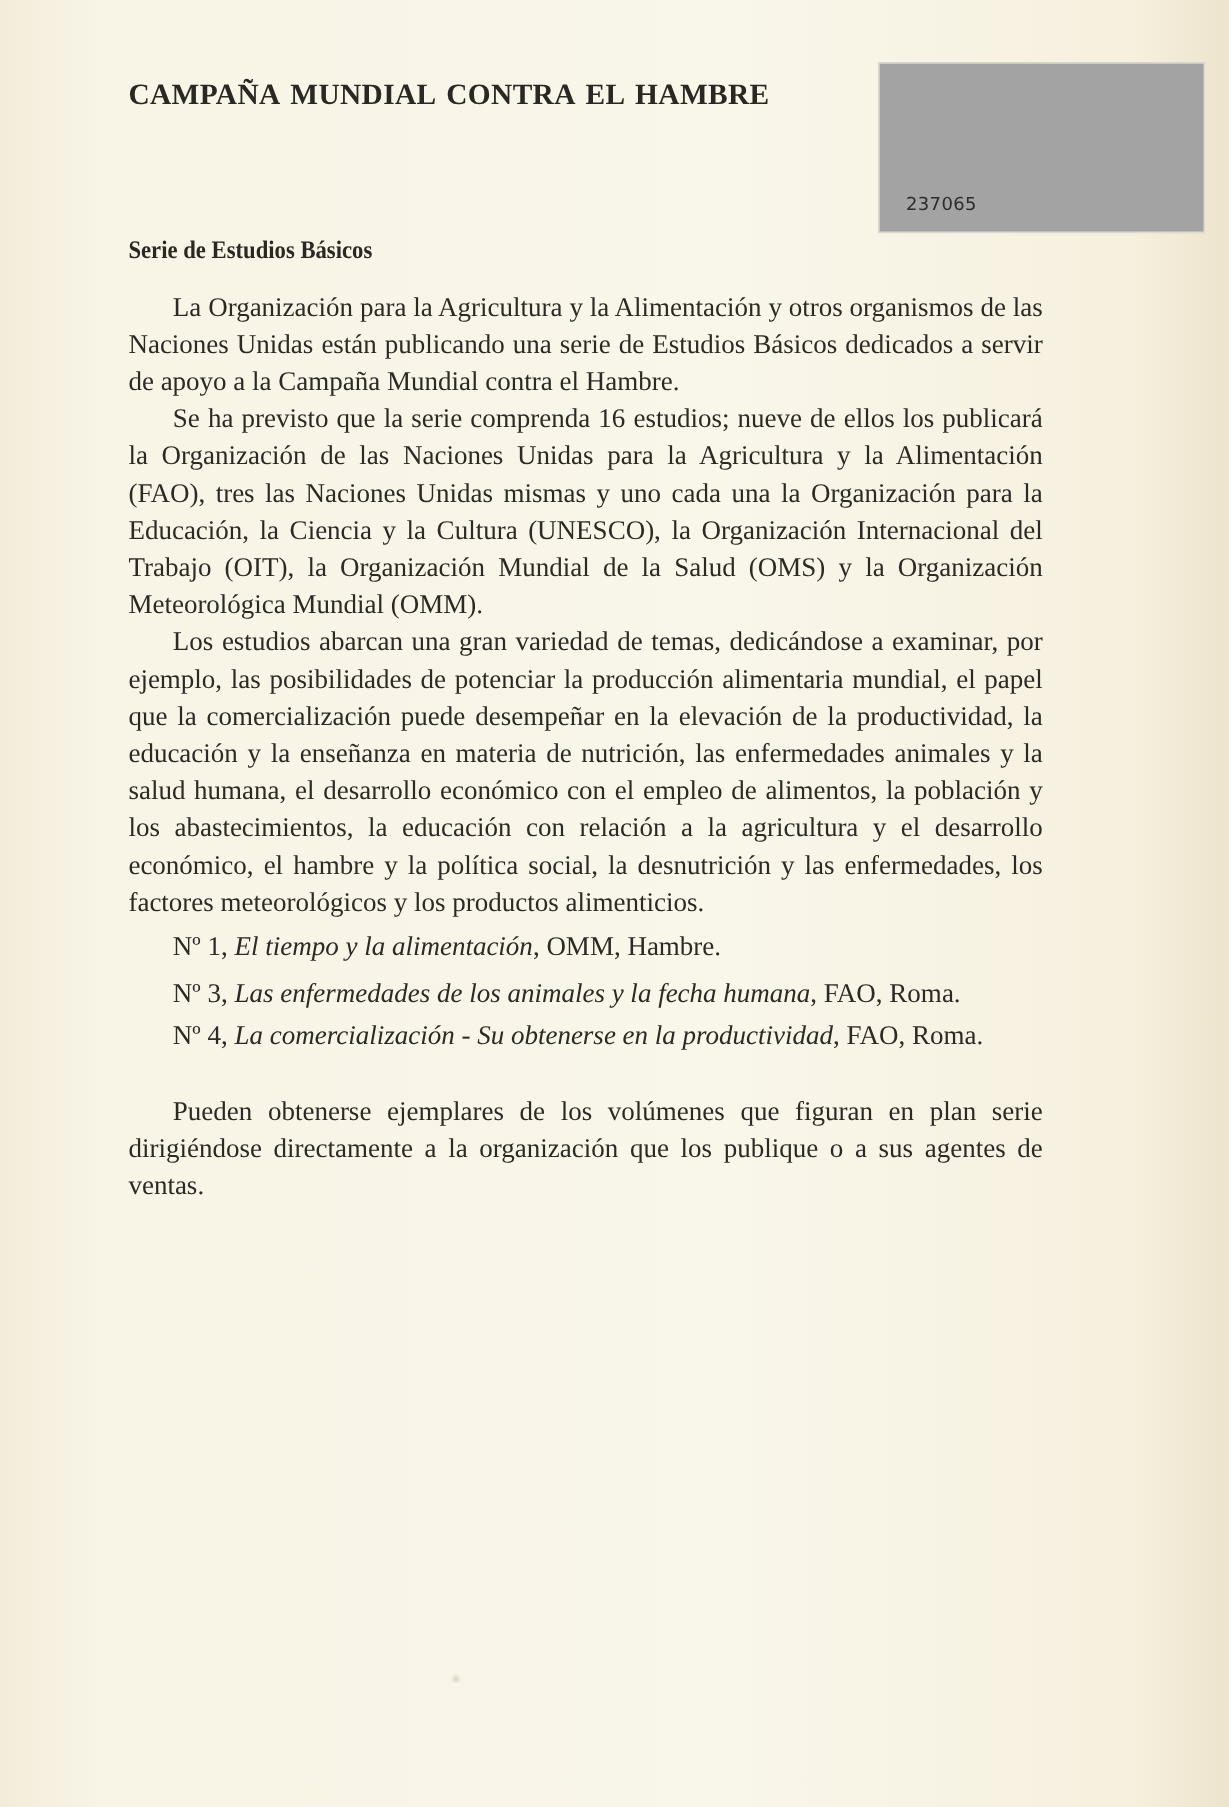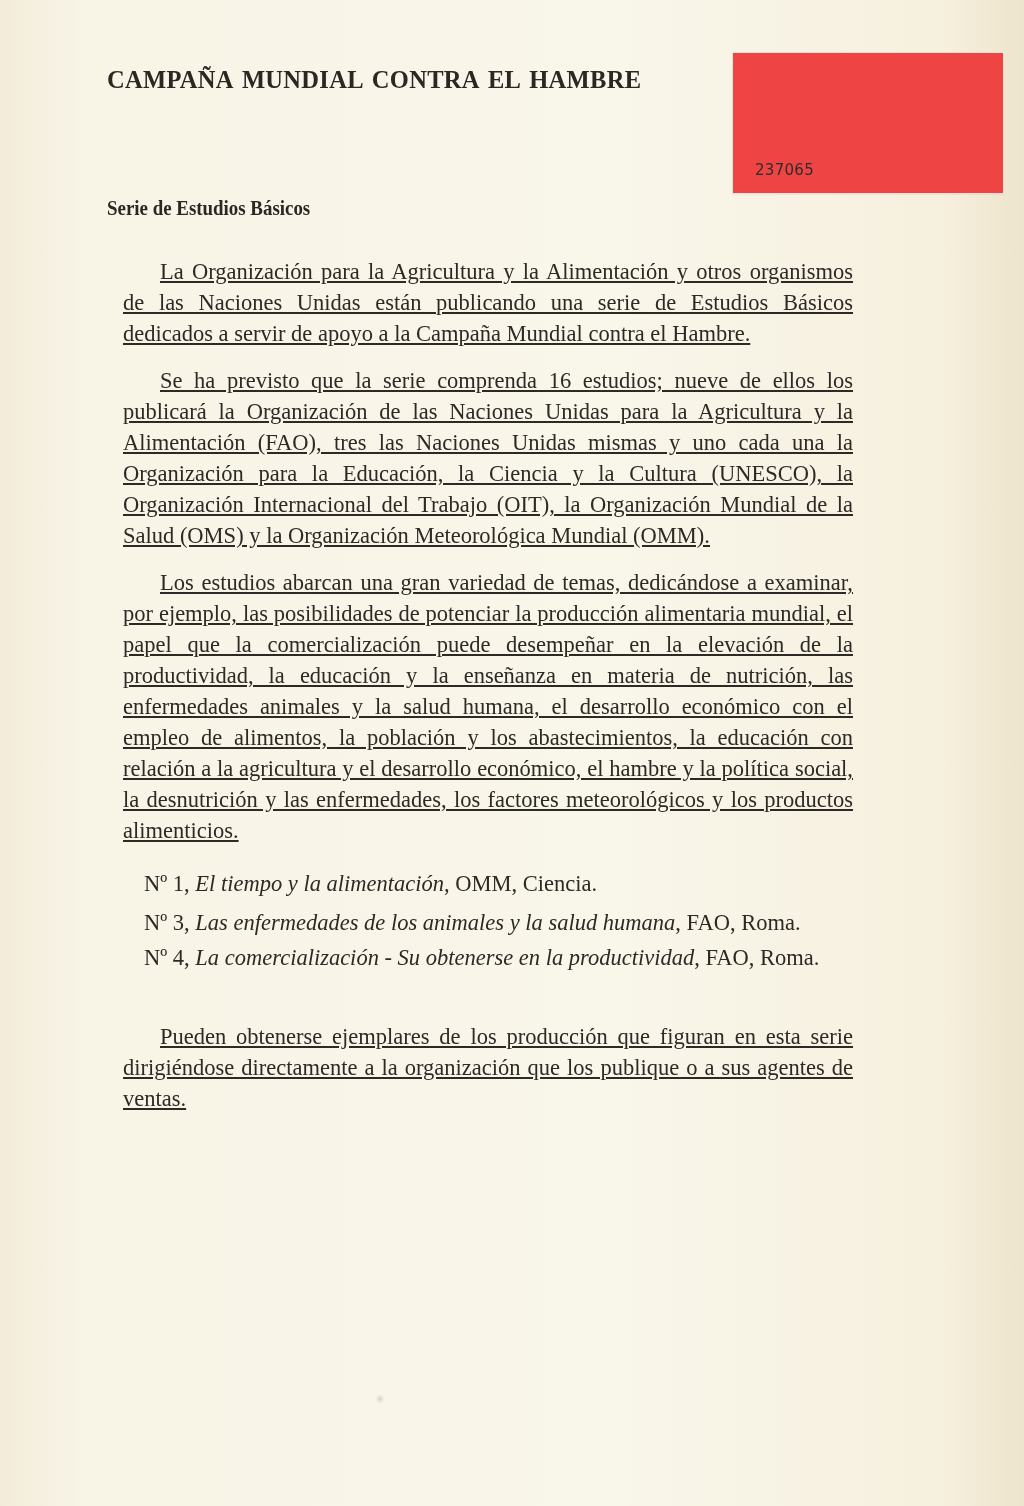"237065" .label-sticker { background: #ef4444 -> #a3a3a3 }
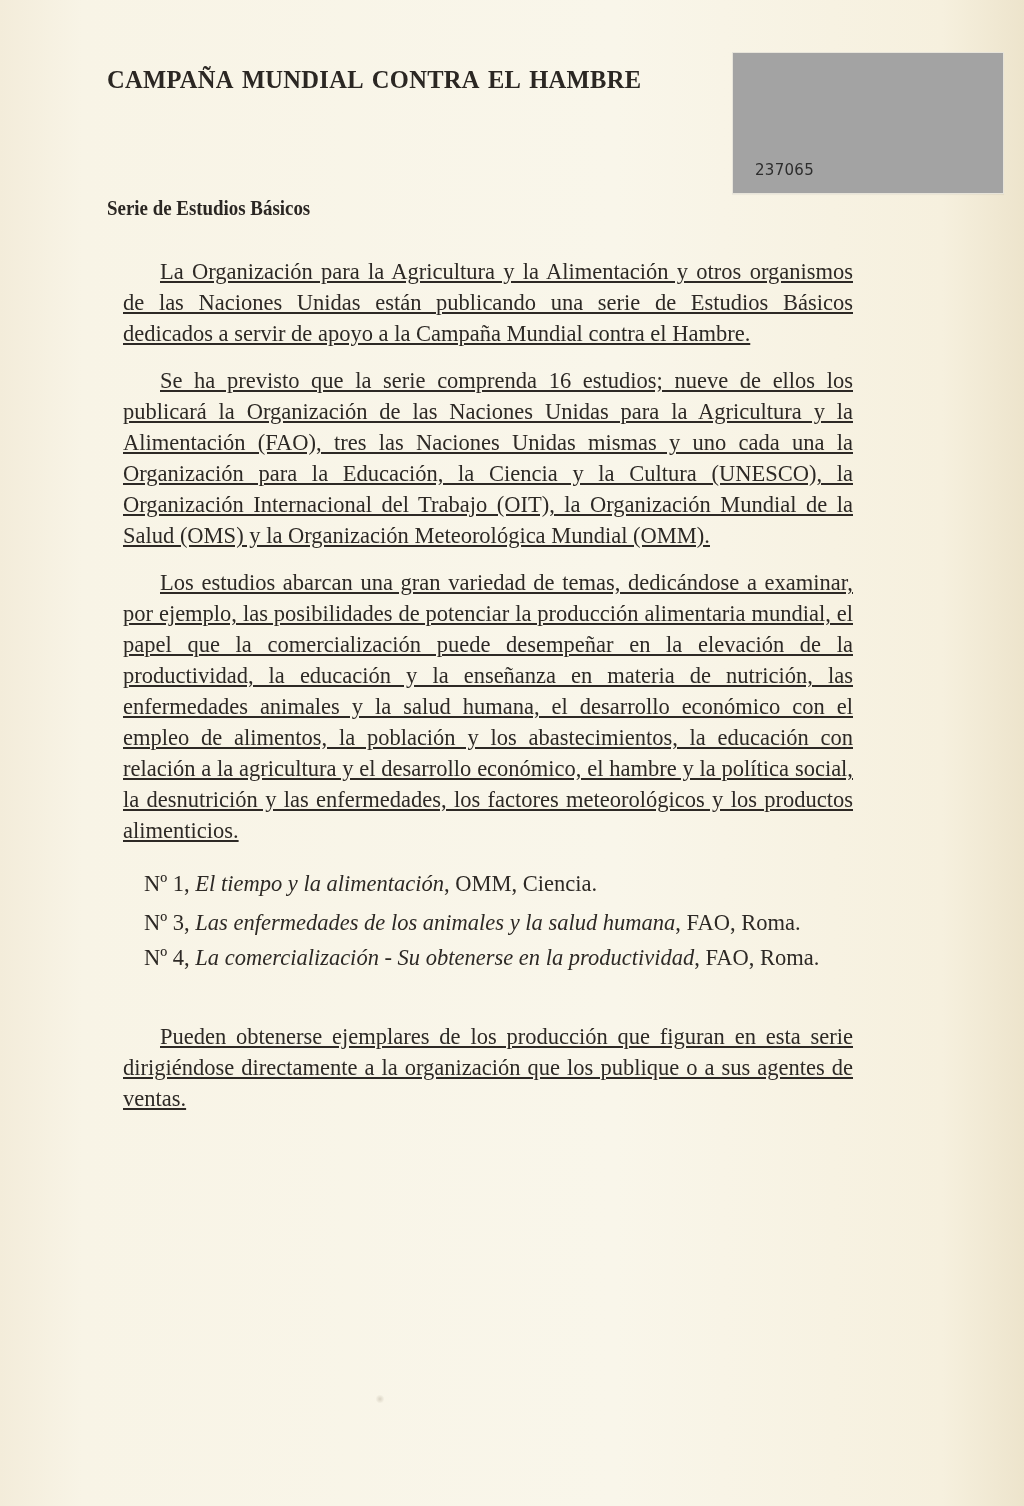"La Organización para la Agricultura" .para { margin: 16px -> 0; text-decoration: underline -> none }
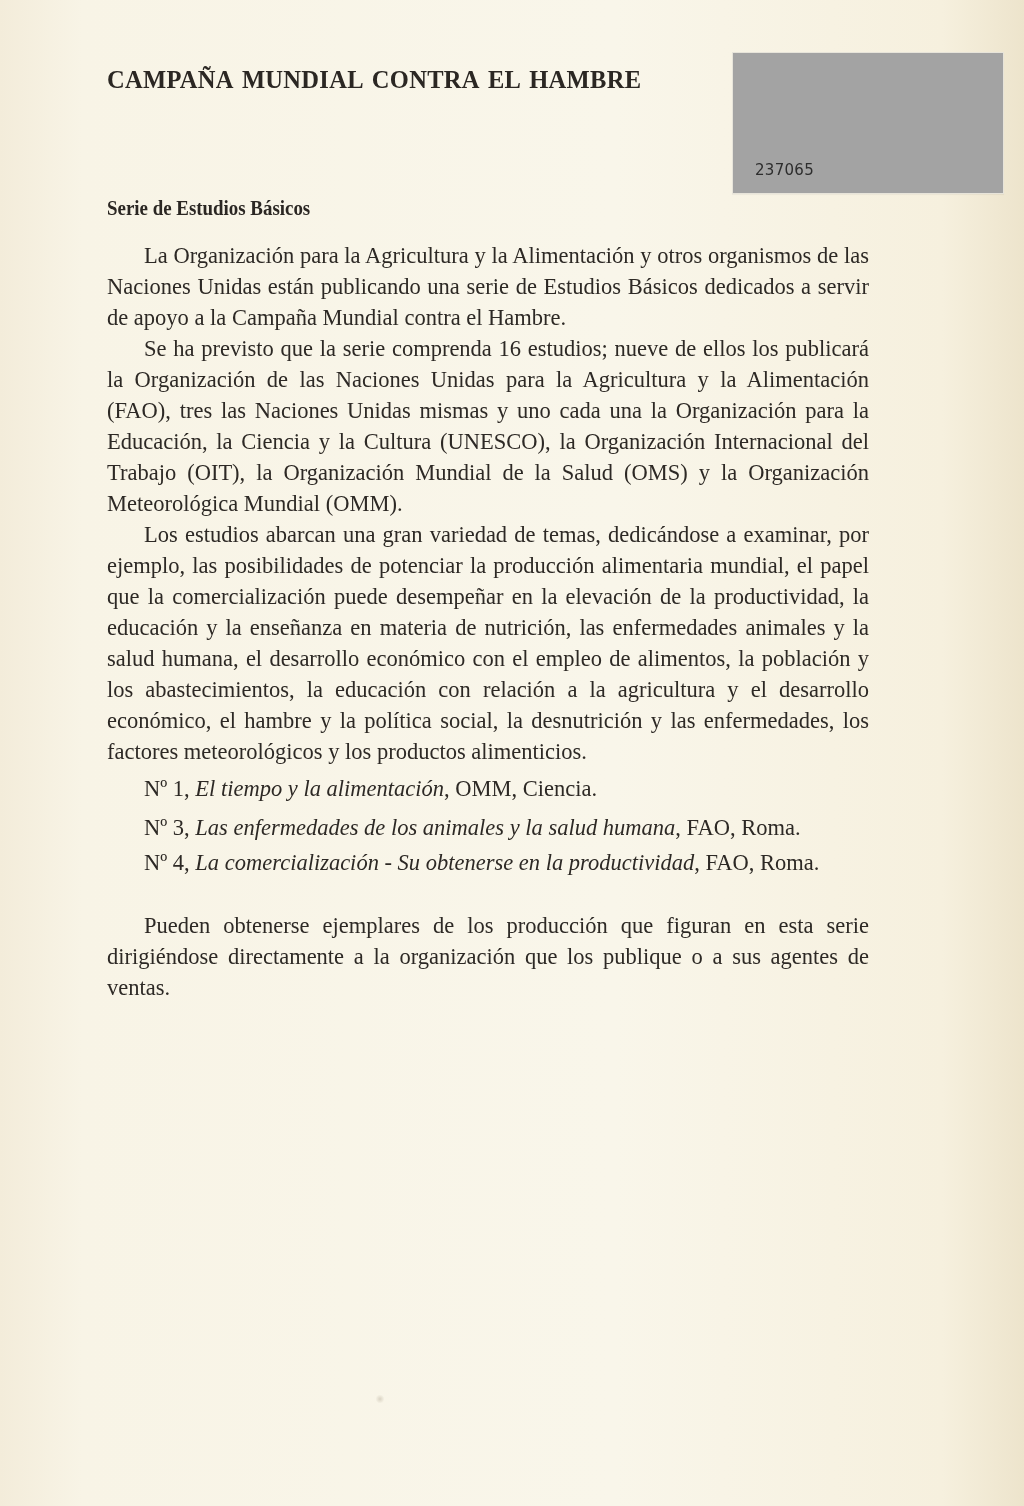", OMM, Ciencia." span { text: Ciencia -> Hambre }
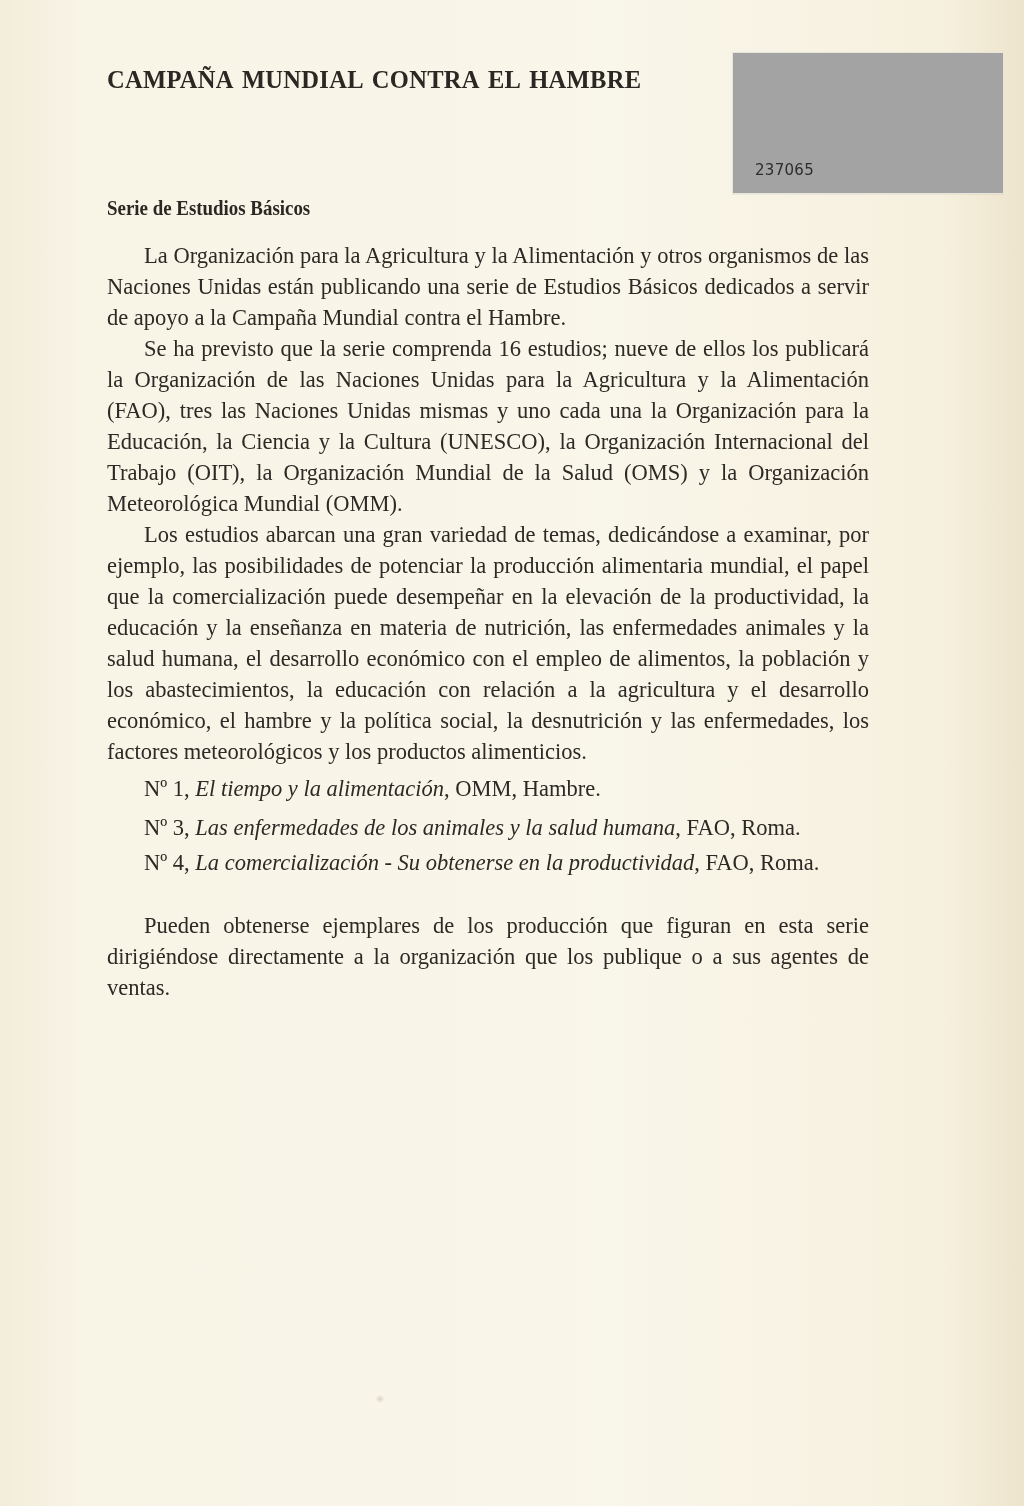"Las enfermedades de los animales" span.it { text: salud -> fecha }
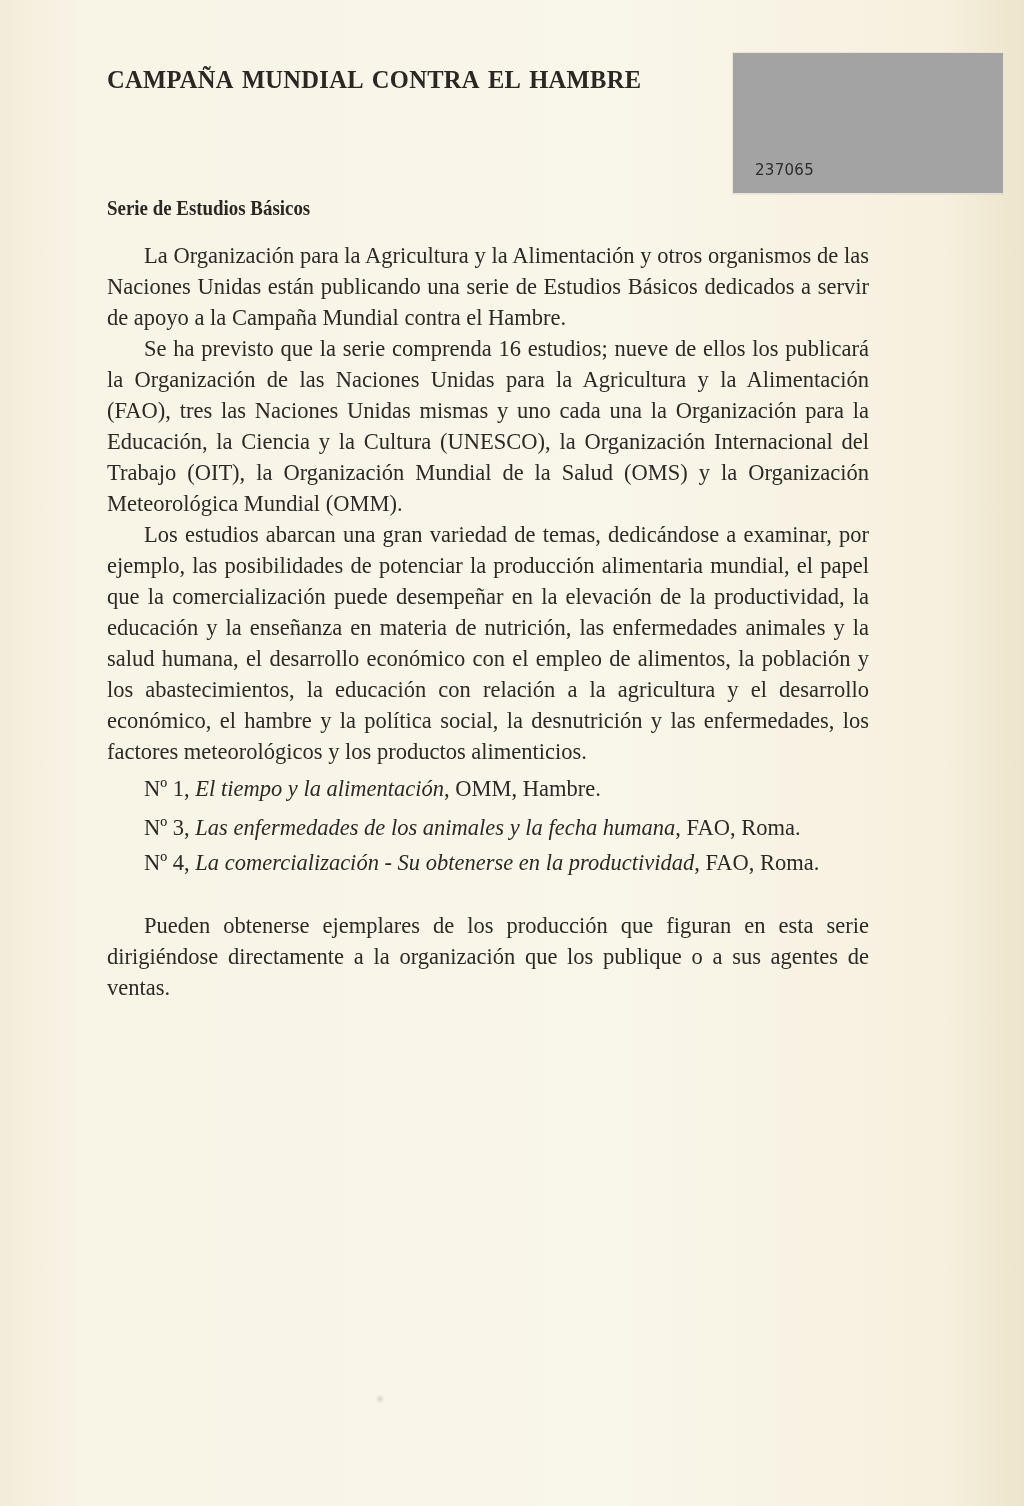"Pueden obtenerse ejemplares de los" p.para { text: producción que figuran en esta -> volúmenes que figuran en plan }
